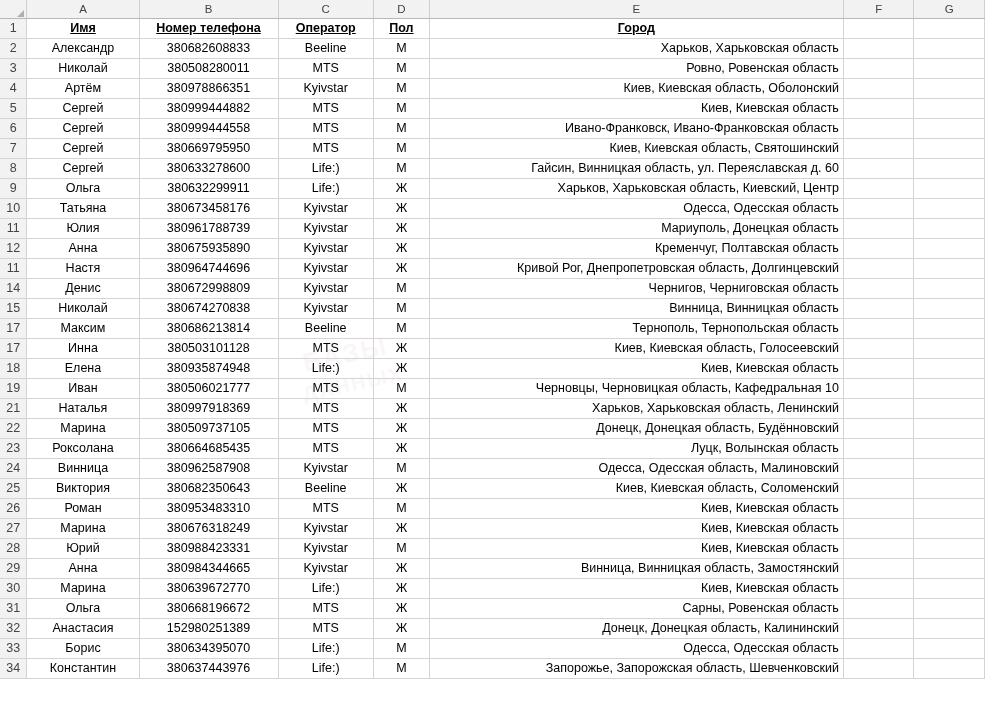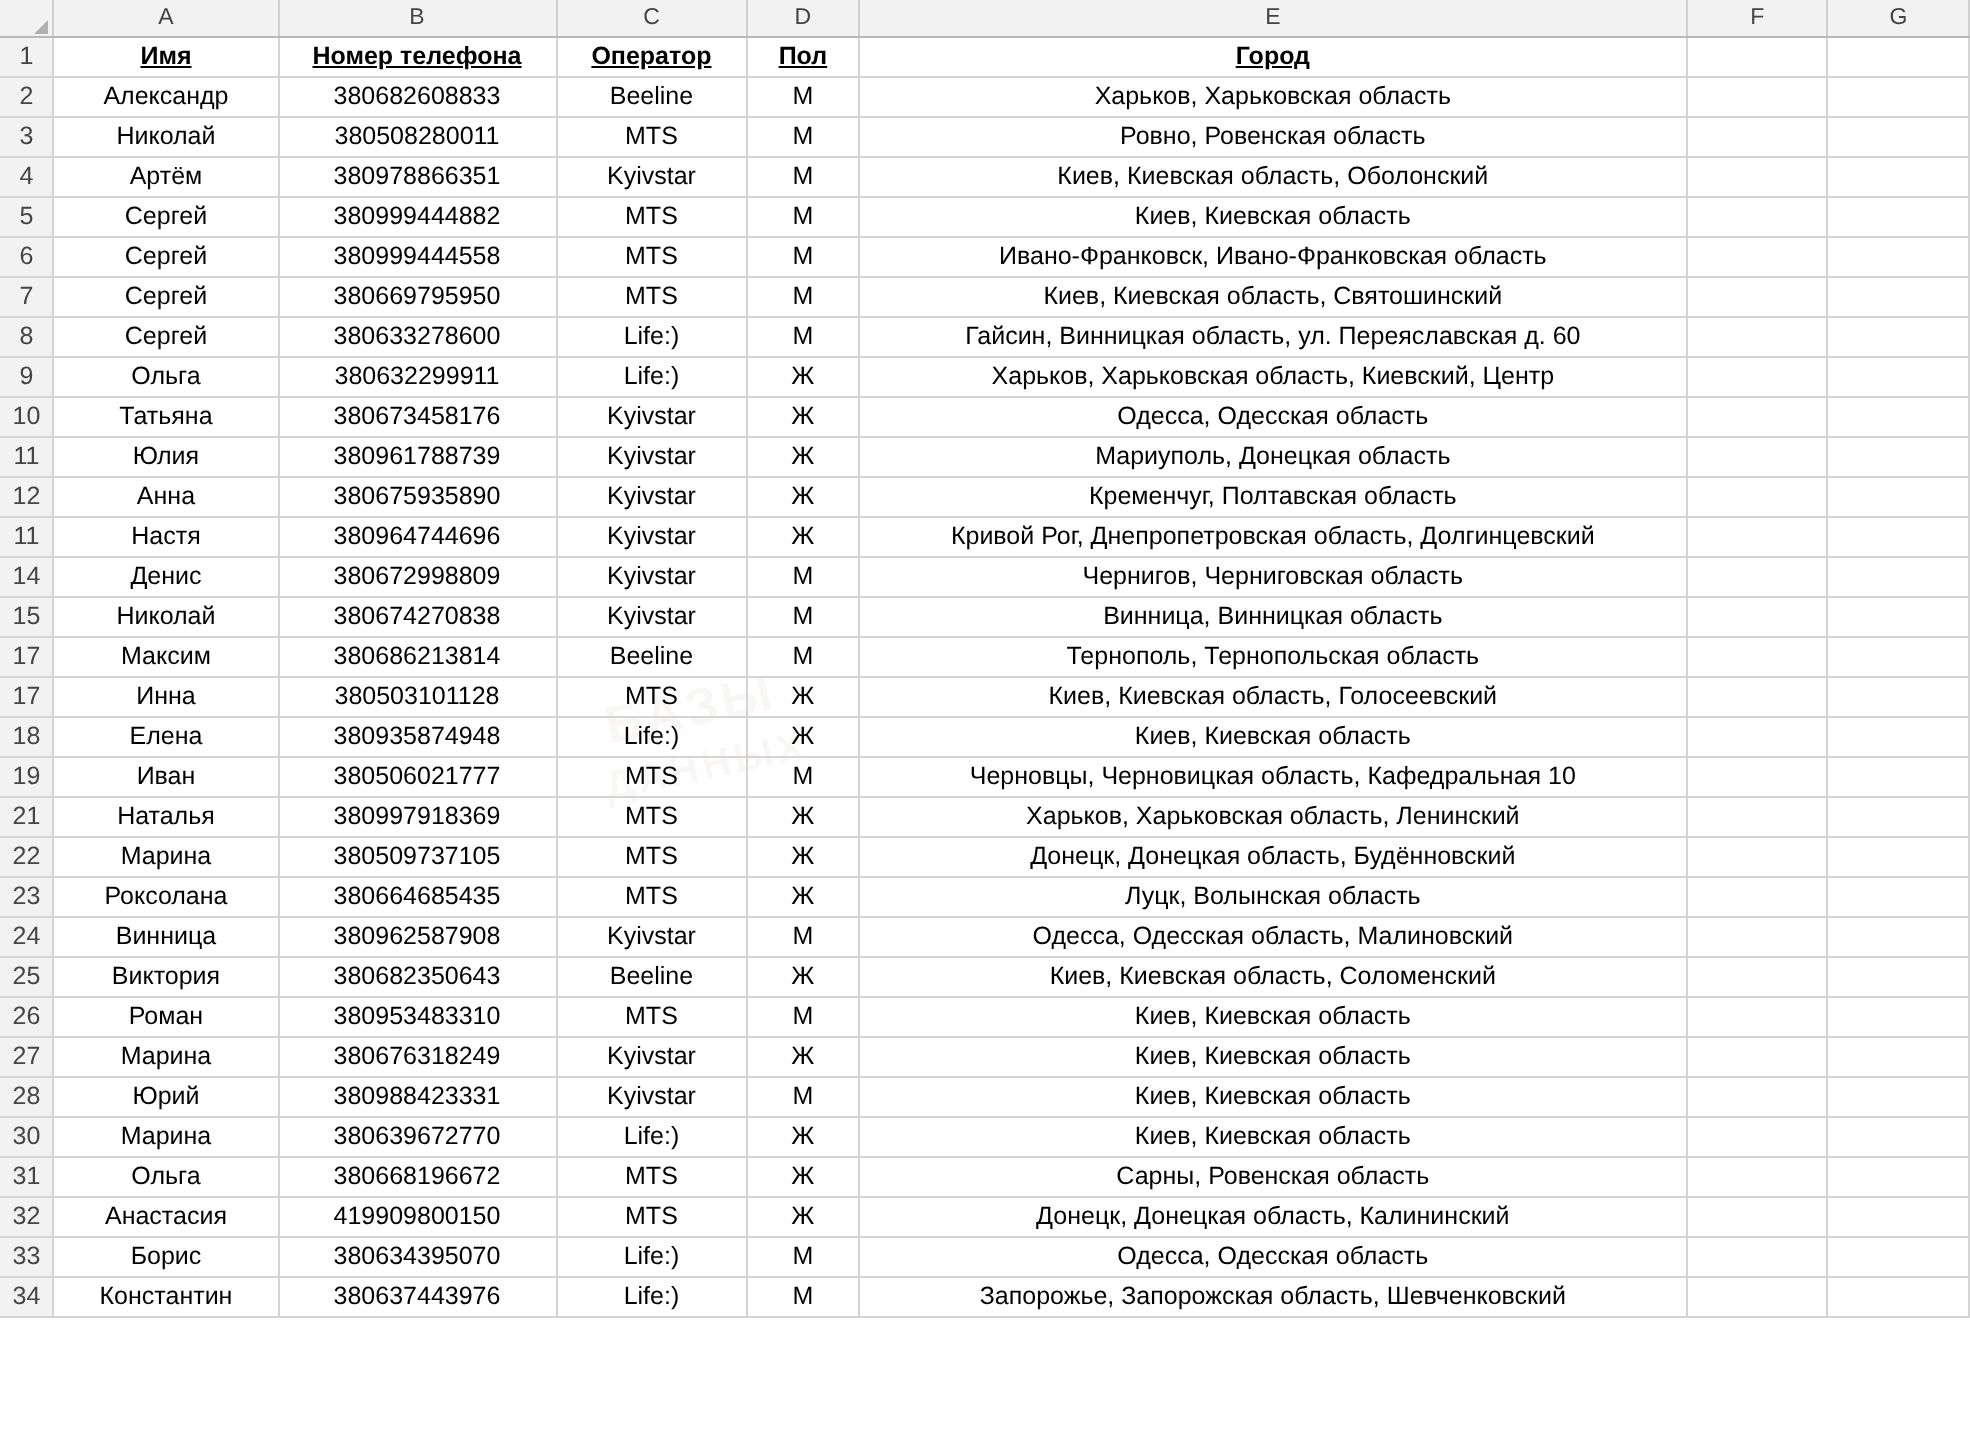"Харьков, Харьковская область" .cell-left { text-align: center -> right }
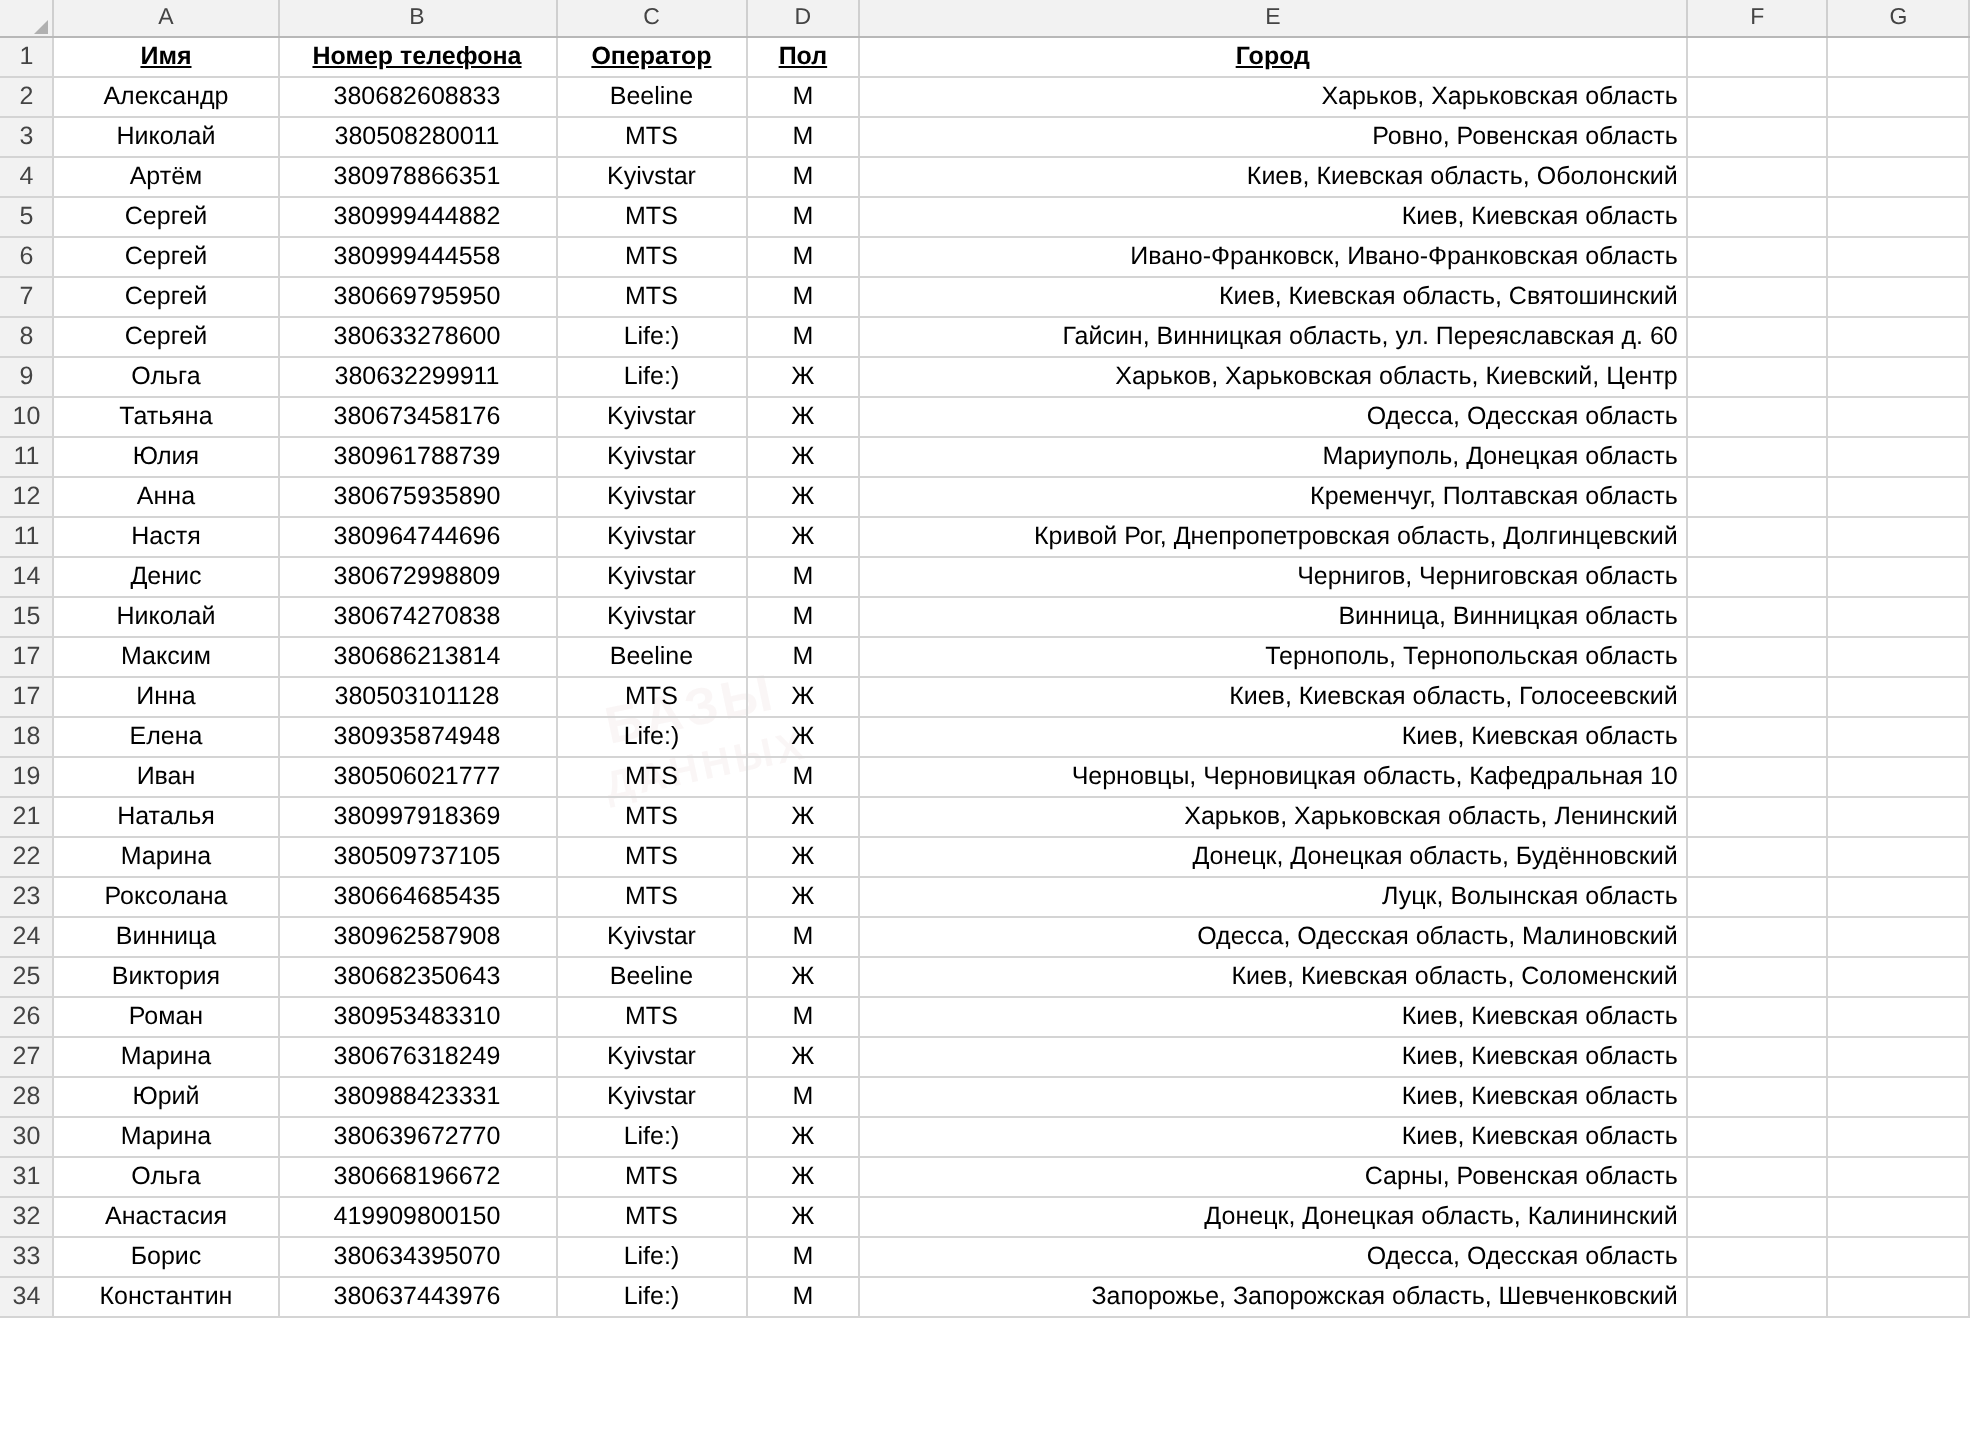"29" tr { html: none -> <tr> <td>29</td> <td>Анна</td> <td>380984344665</td> <td>Kyivstar</td> <td>Ж</td> <td>Винница, Винницкая область, Замостянский</td> <td></td> <td></td> </tr> }
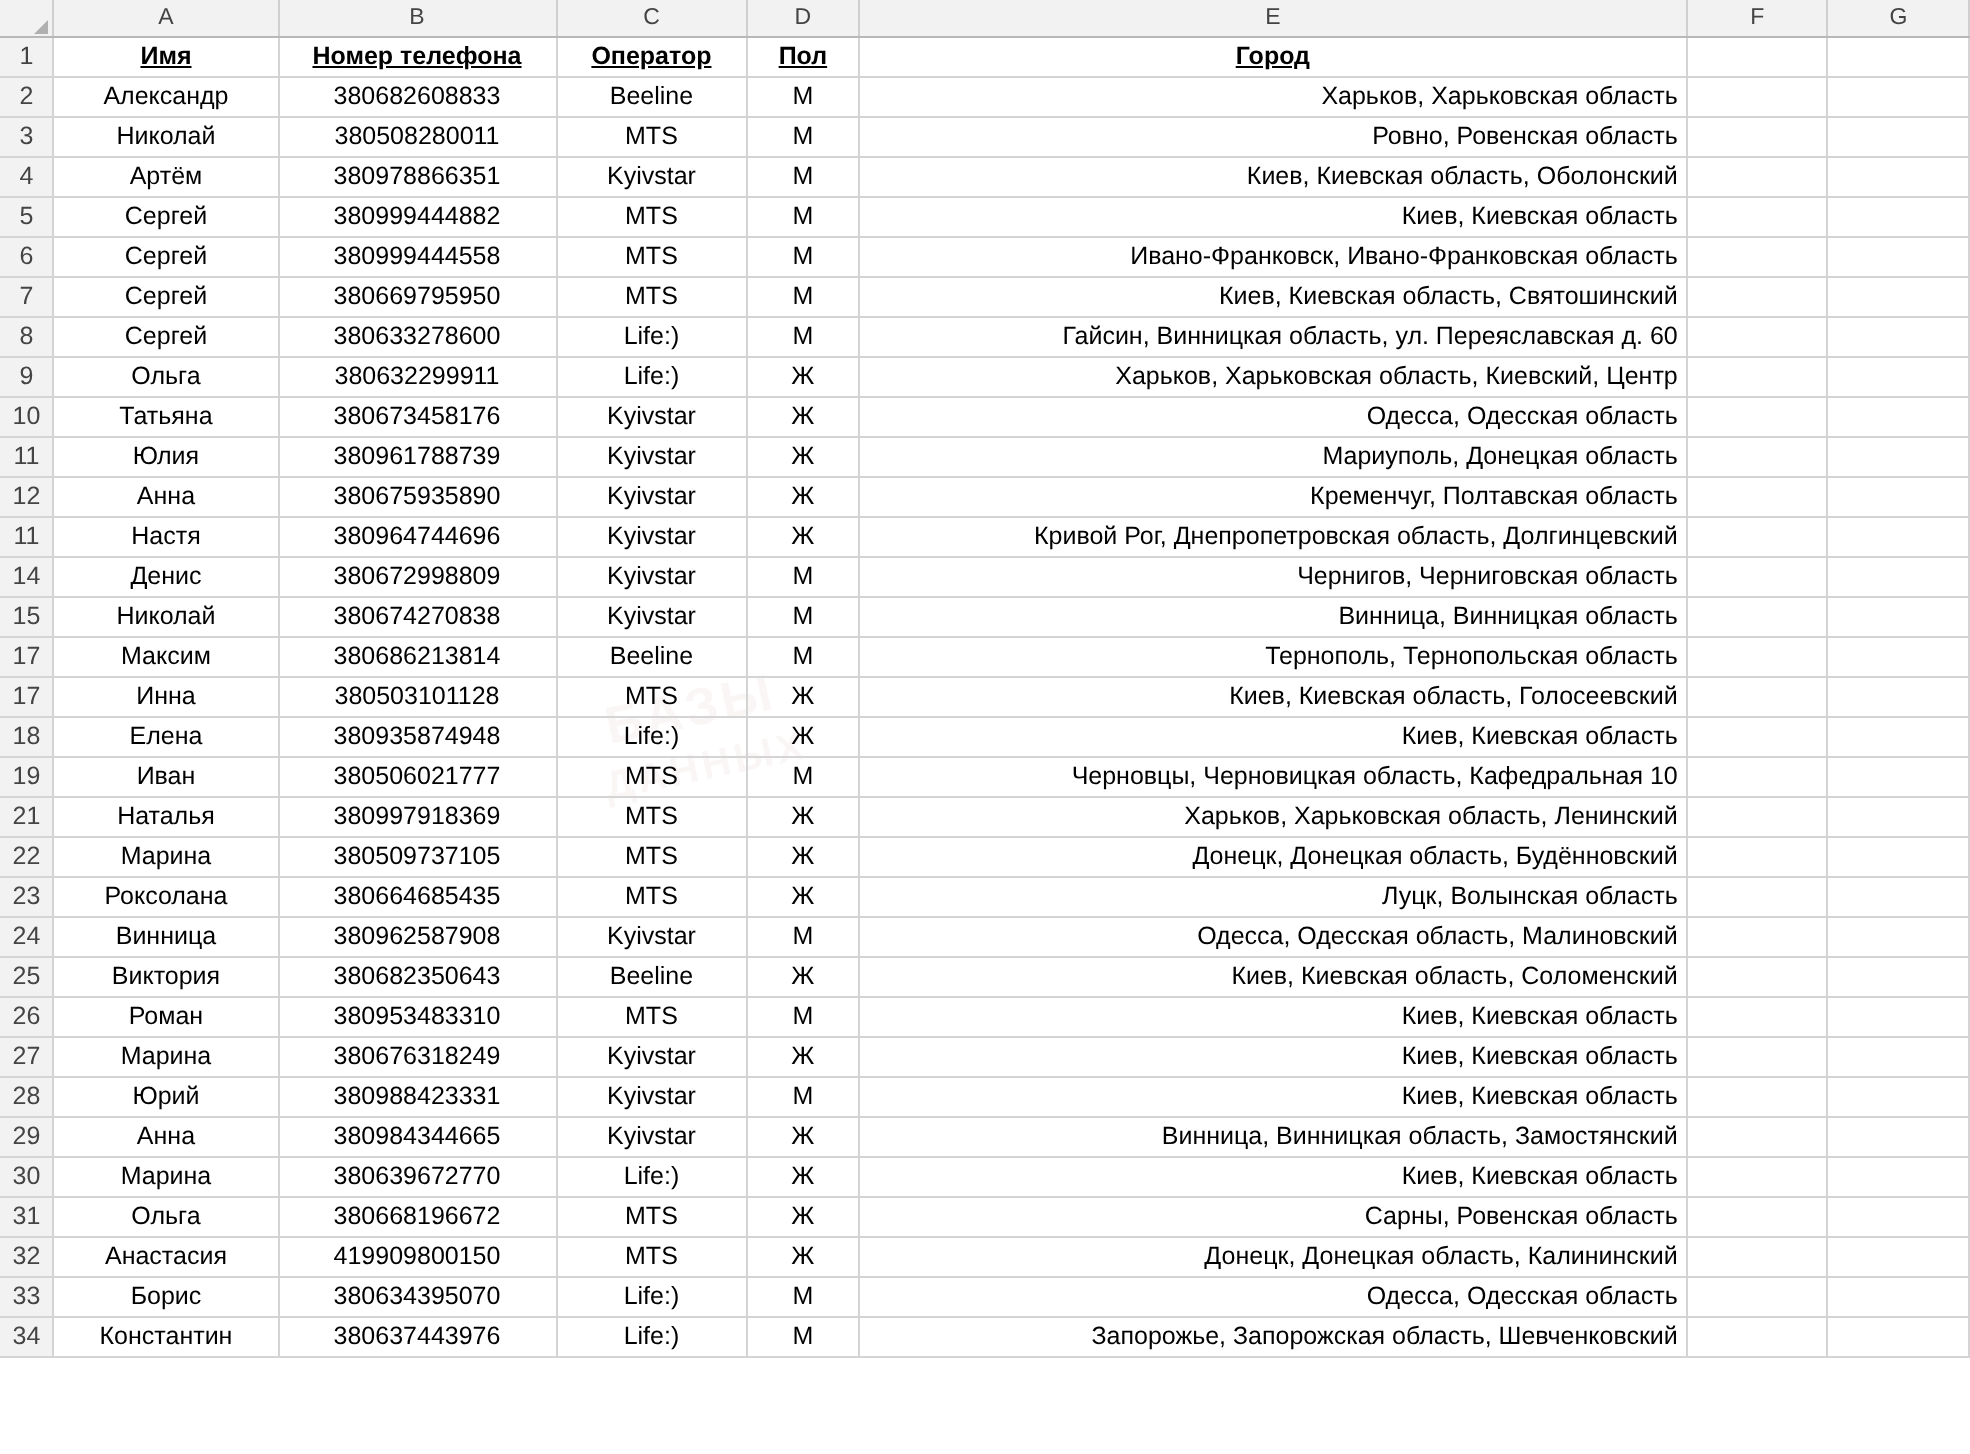"419909800150" td.cell-center { text: 419909800150 -> 152980251389 }
